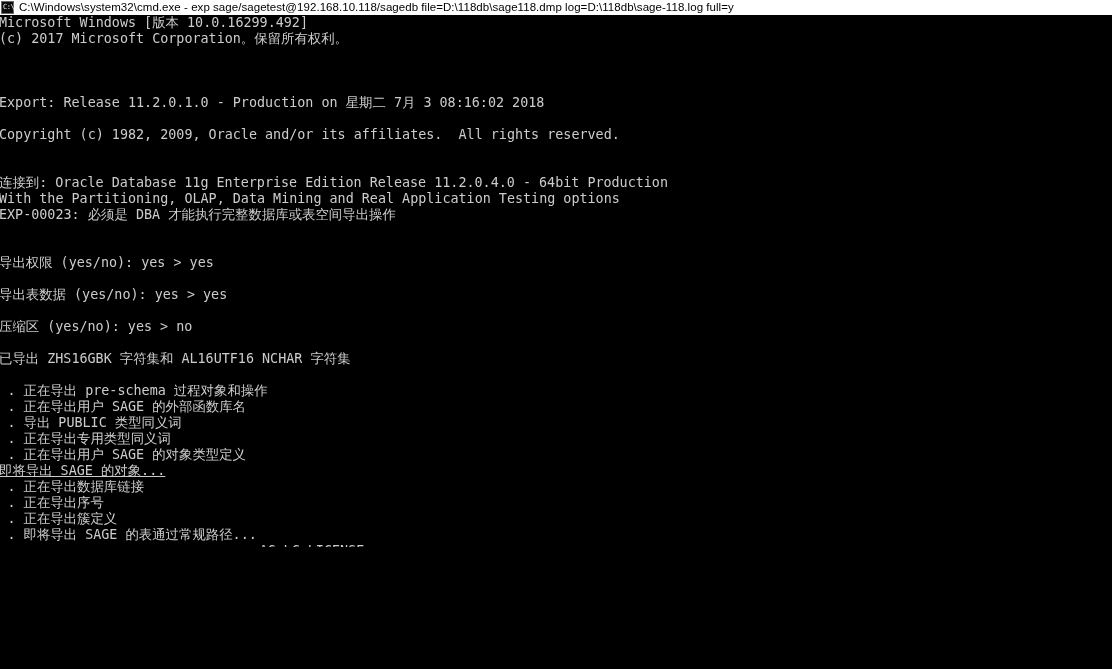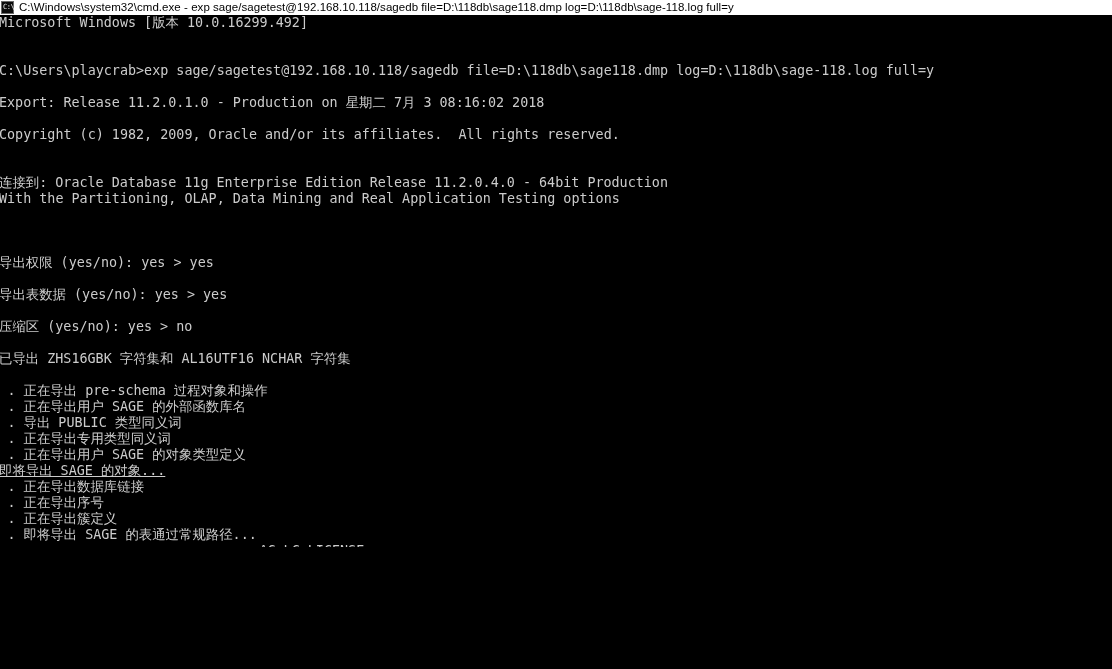"(c) 2017 Microsoft Corporation。保留所有权利。" div.line { html: none -> <div>(c) 2017 Microsoft Corporation。保留所有权利。</div> }
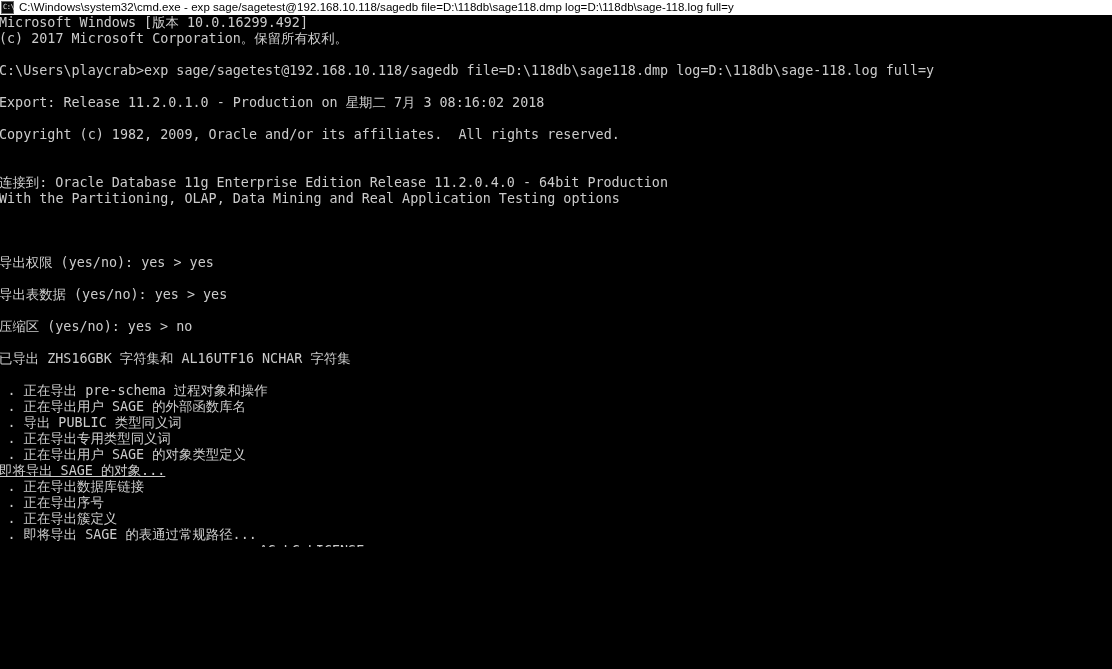"C:\Users\playcrab>exp" div.line { html: <div>C:\Users\playcrab&gt;exp sage/sagetest@192.168.10.118/sagedb file=D:\118db\sage118.dmp log=D:\118db\sage-118.log full=y</div> -> none }
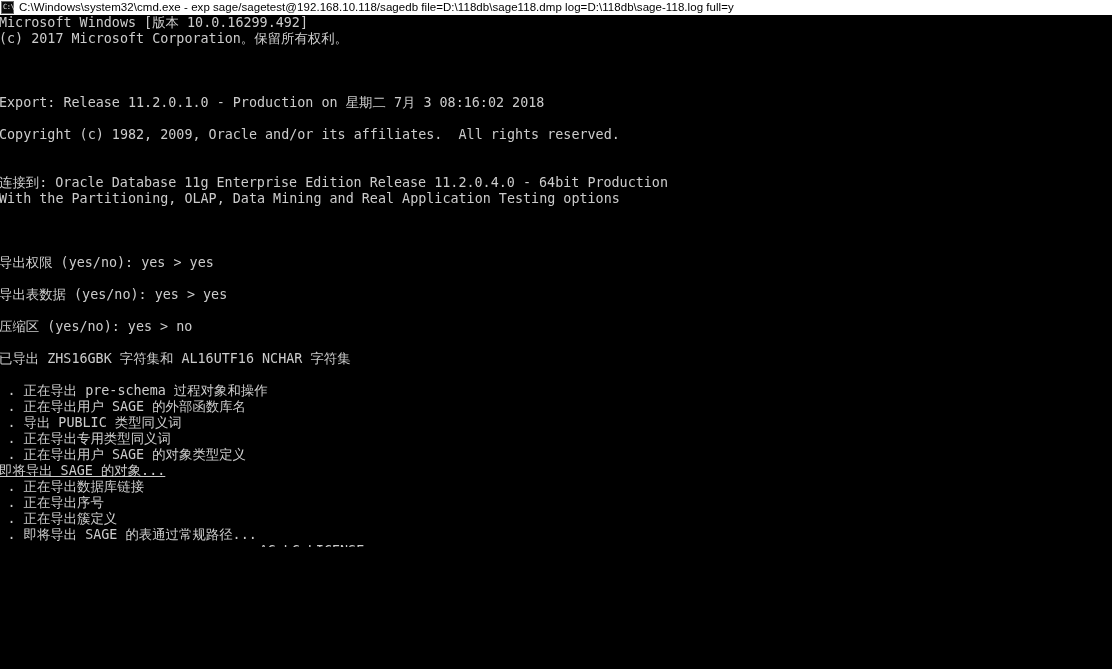"EXP-00023: 必须是 DBA 才能执行完整数据库或表空间导出操作" div.line { html: none -> <div>EXP-00023: 必须是 DBA 才能执行完整数据库或表空间导出操作</div> }
